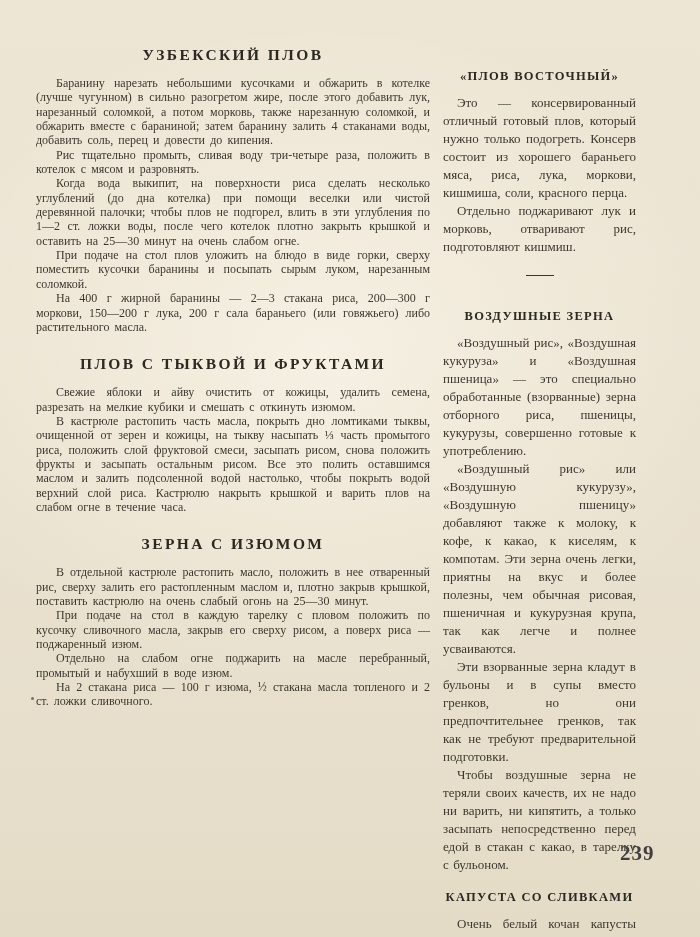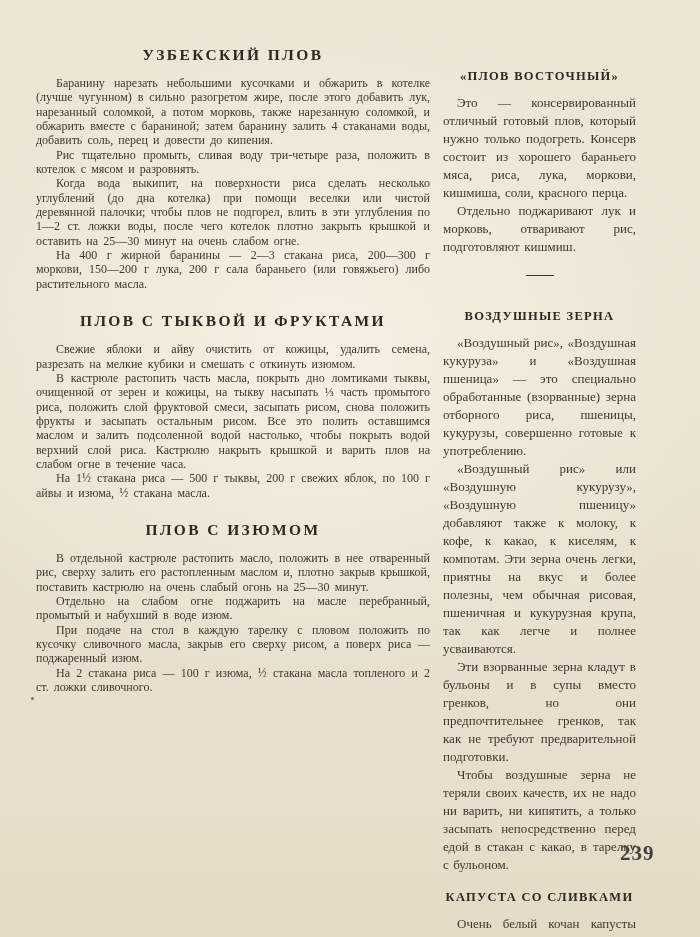"При подаче на стол плов" p.para { html: none -> <p>При подаче на стол плов уложить на блюдо в виде горки, сверху поместить кусочки баранины и посыпать сырым луком, нарезанным соломкой.</p> }
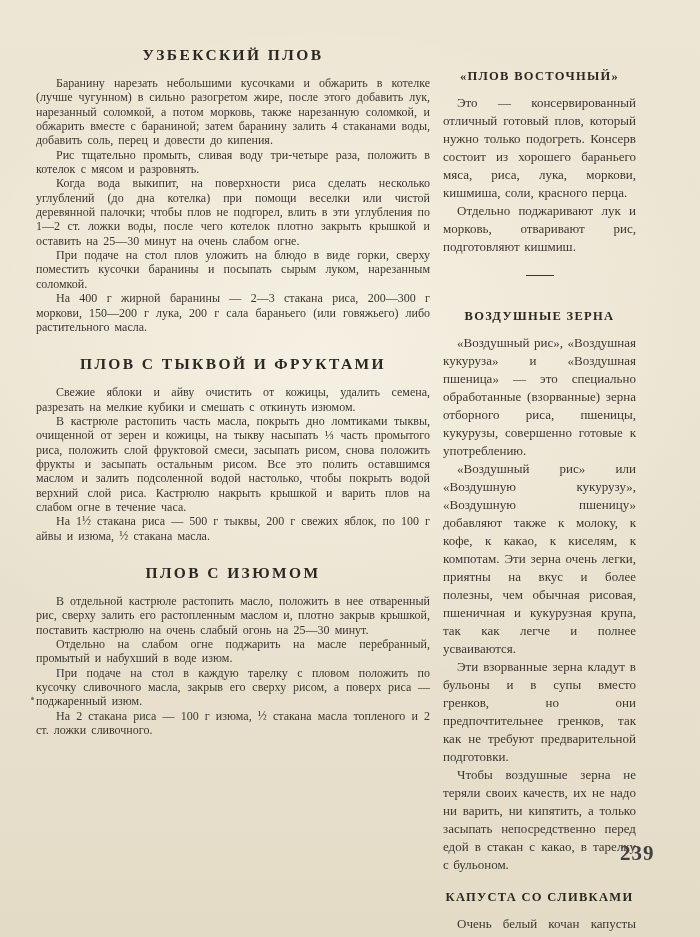"На 1½ стакана риса —" p.para { html: <p>На 1½ стакана риса — 500 г тыквы, 200 г свежих яблок, по 100 г айвы и изюма, ½ стакана масла.</p> -> none }
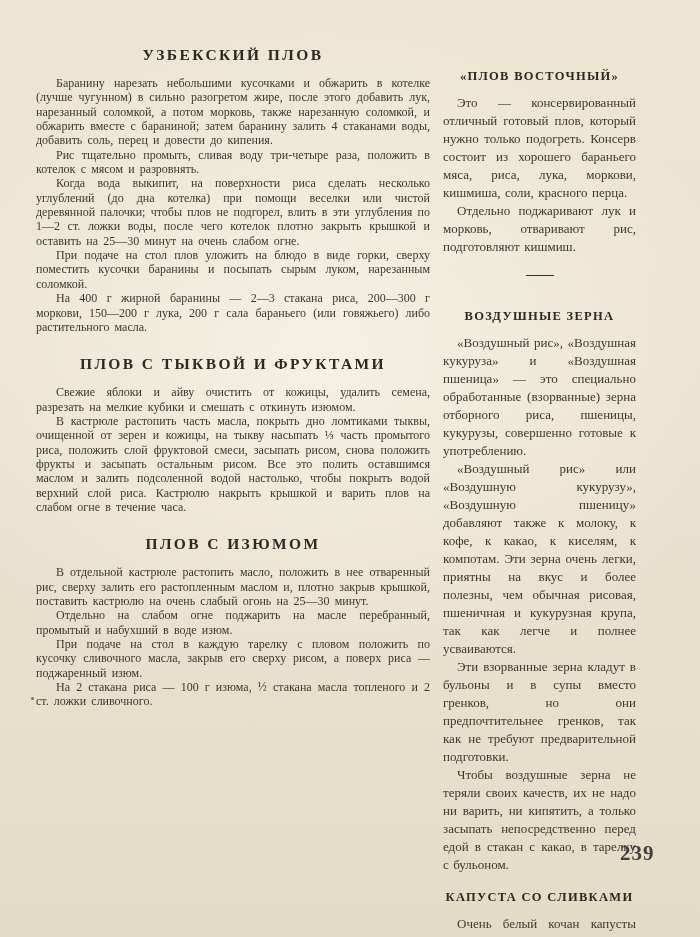"ПЛОВ С ИЗЮМОМ" h2.section-title { text: ПЛОВ -> ЗЕРНА }
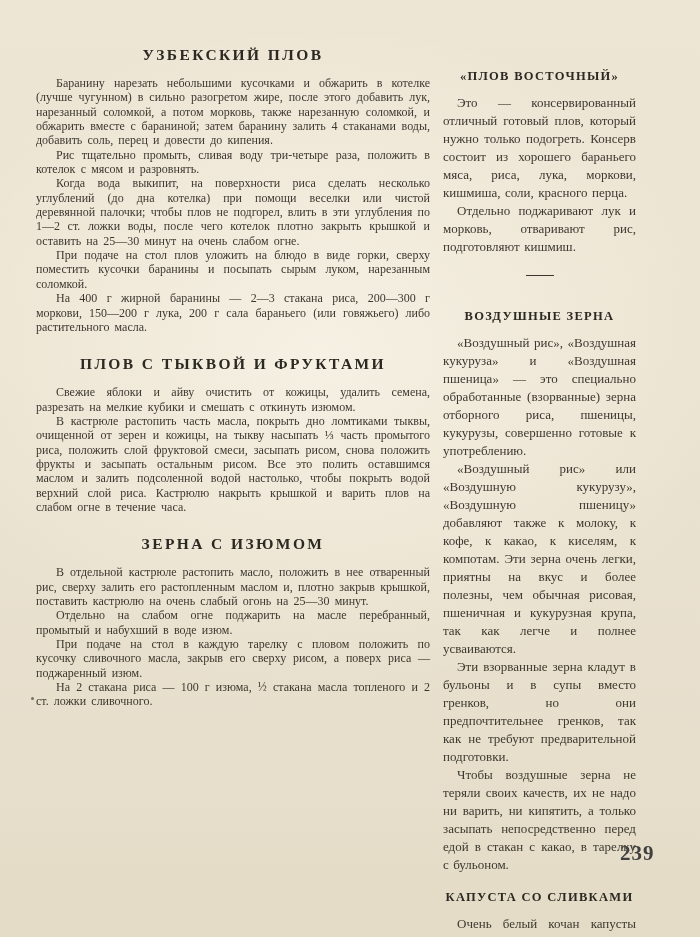"Отдельно на слабом огне поджарить" p.para { order: before "При подаче на стол в" -> after "При подаче на стол в" }
